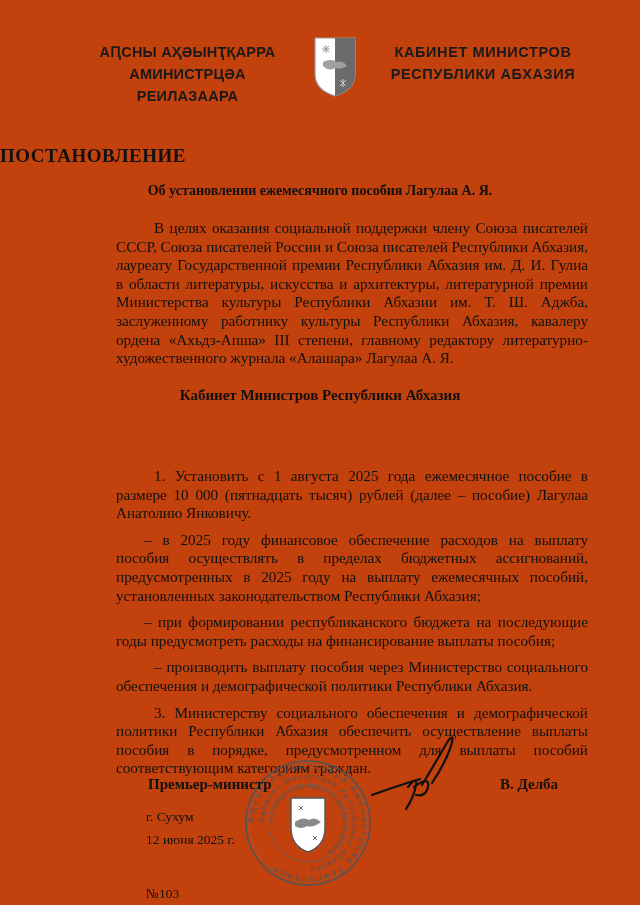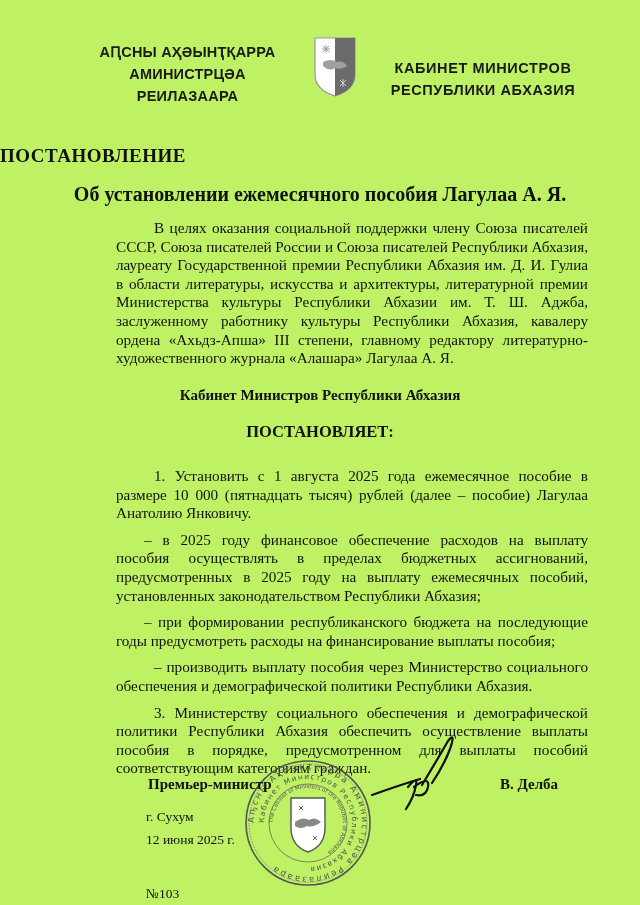"АԤСНЫ АҲӘЫНҬҚАРРА" .page { background: #bef264 -> #c2410c }
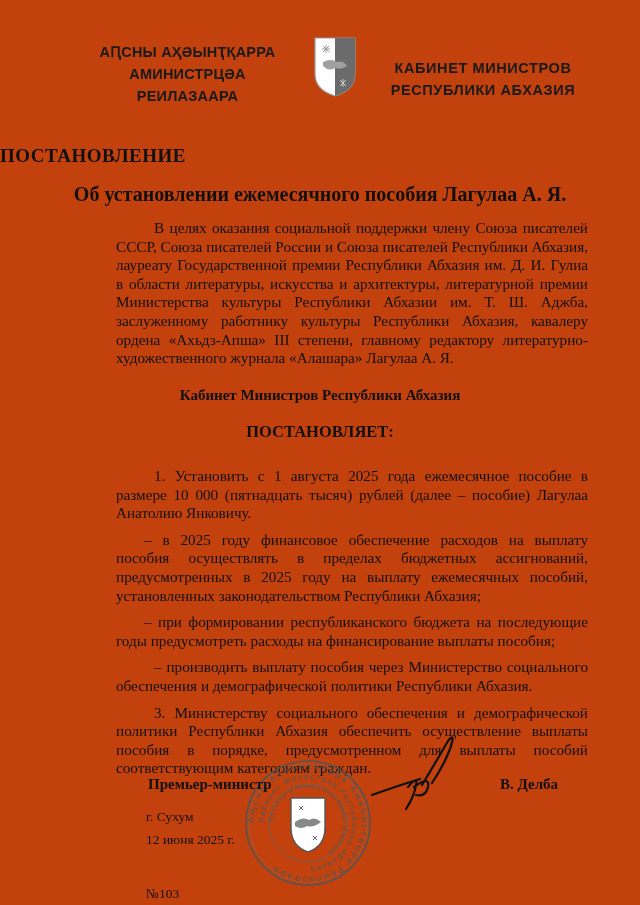"КАБИНЕТ МИНИСТРОВ" .hdr-right { margin-top: 16px -> none }
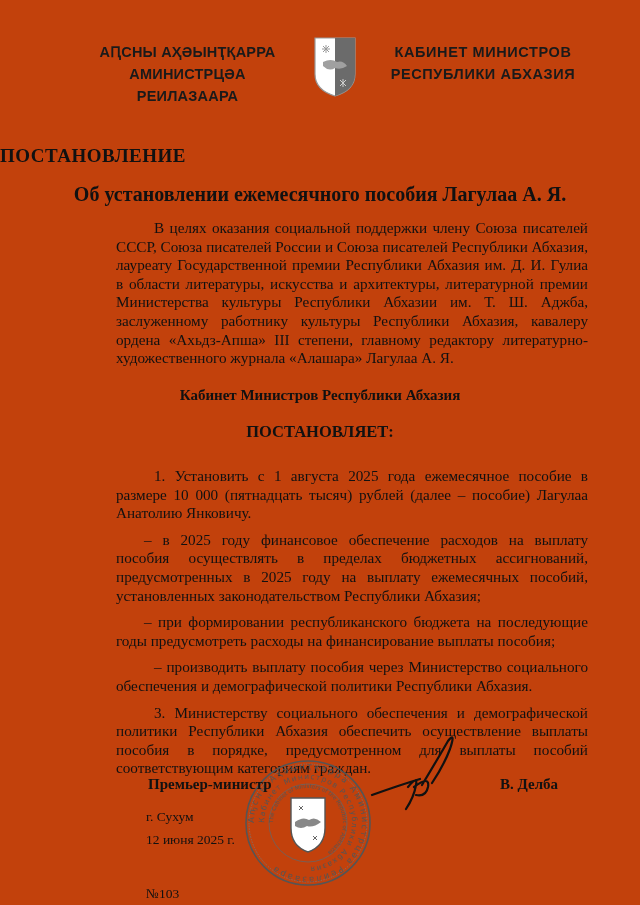"Об установлении ежемесячного пособия" .subtitle { font-size: 20px -> 14px }
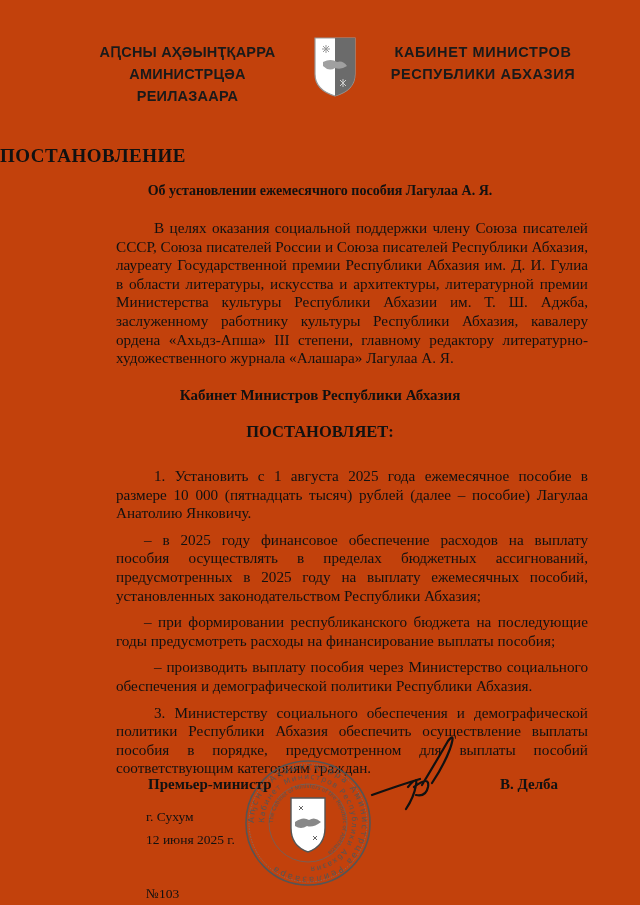"ПОСТАНОВЛЯЕТ:" div.center-bold { html: <div>ПОСТАНОВЛЯЕТ:</div> -> none }
